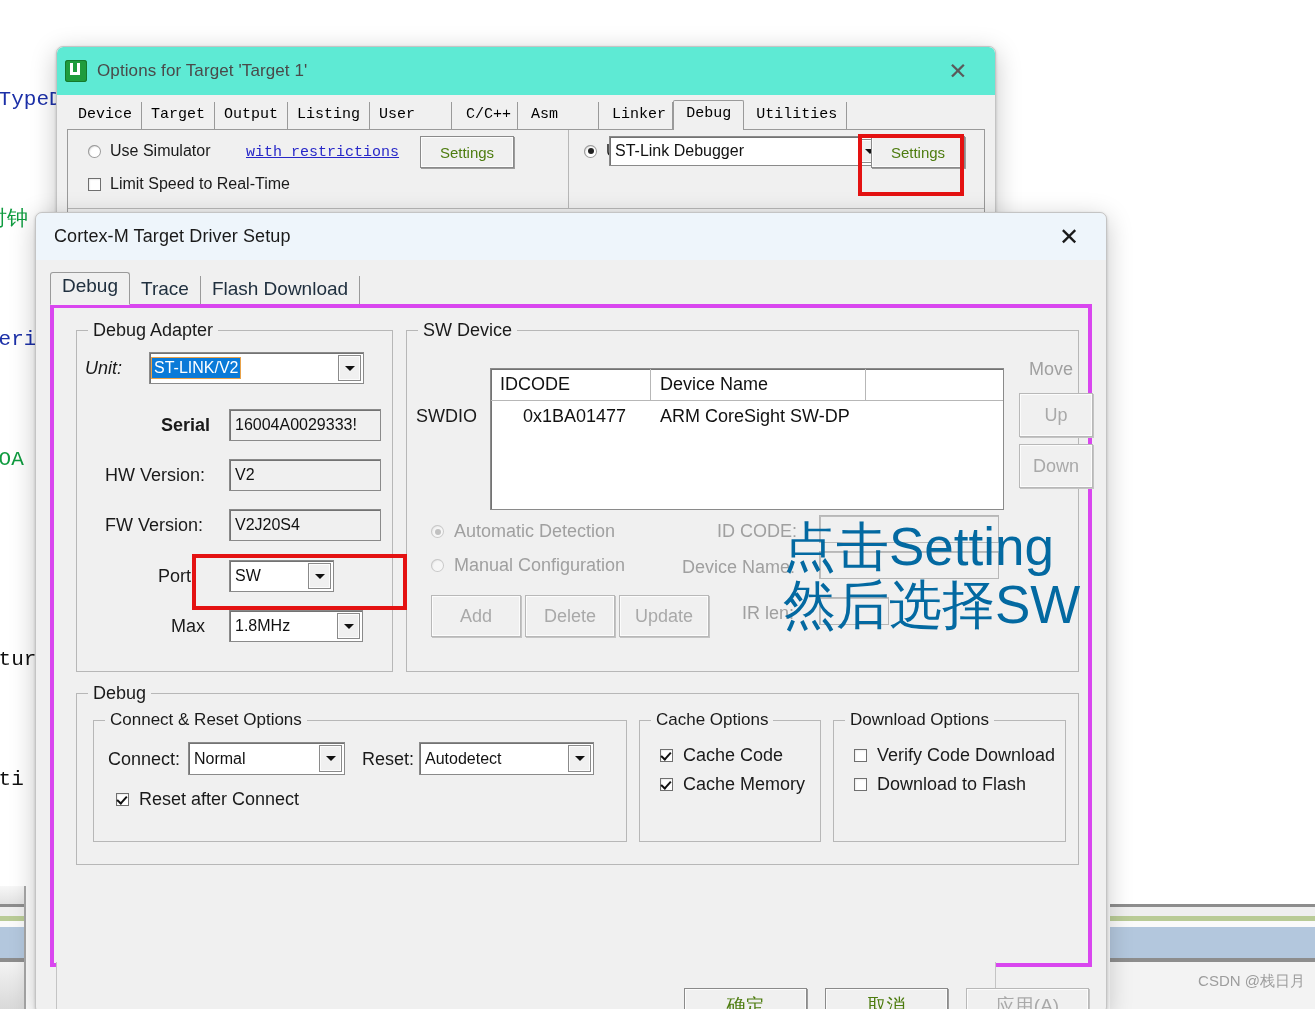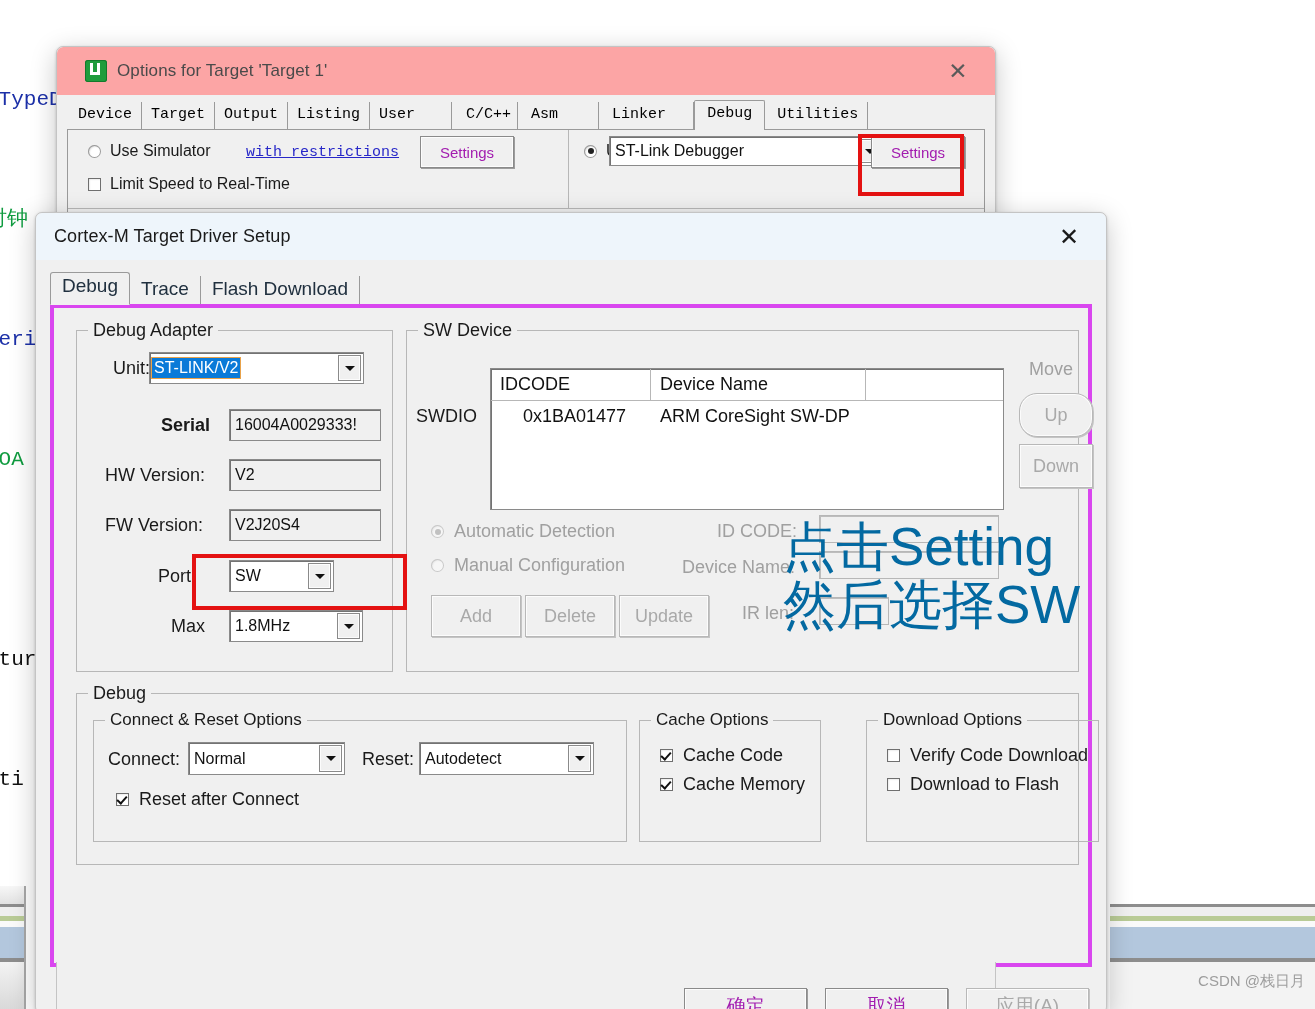"Options for Target 'Target 1'" #opt-dialog .titlebar { background: #fca5a5 -> #5eead4; padding-left: 28px -> 8px }
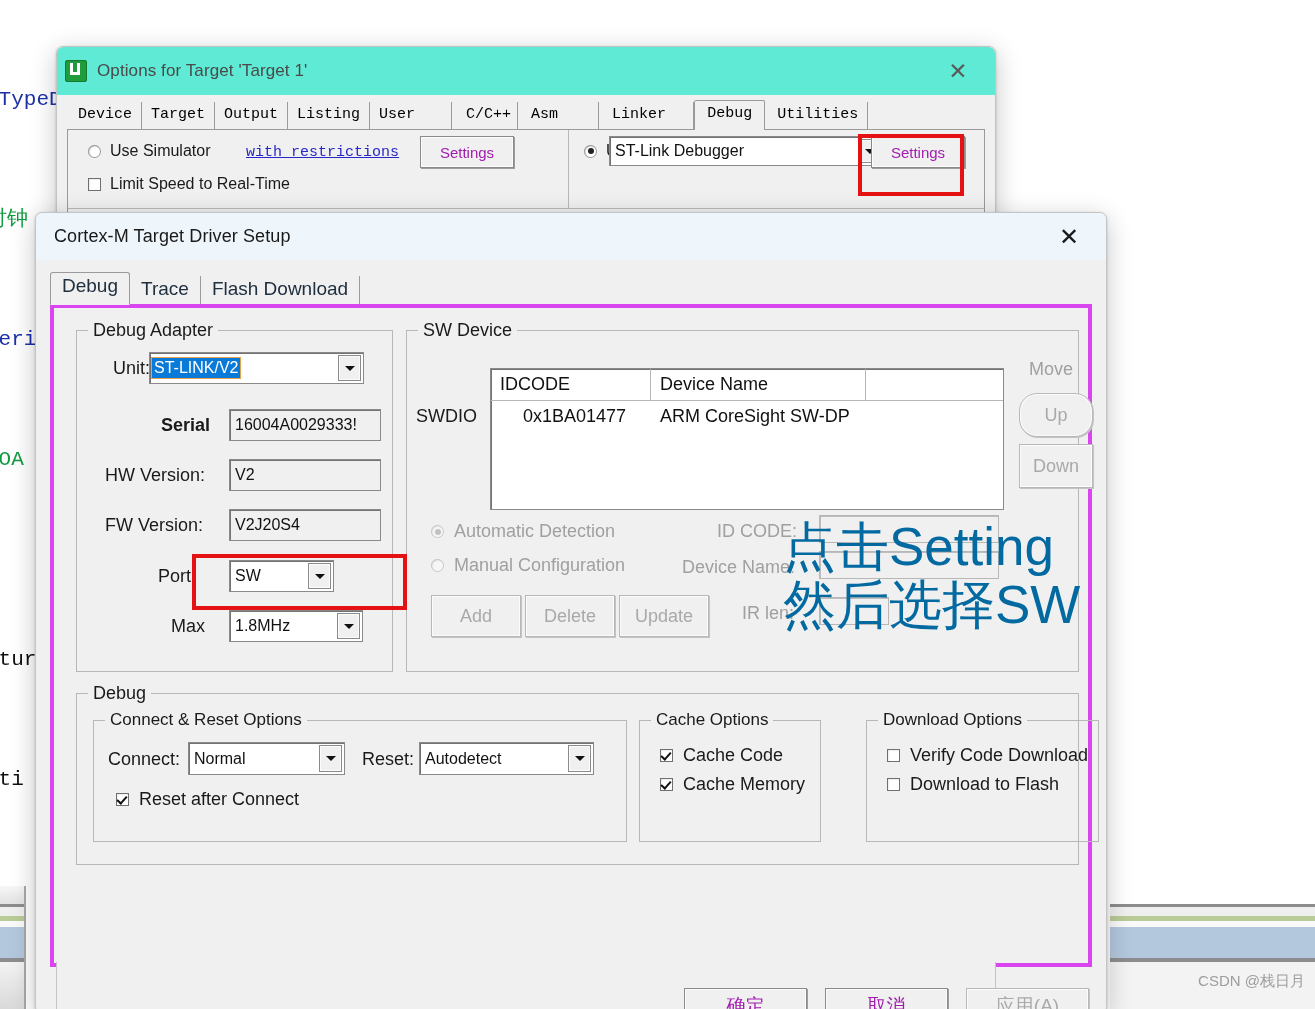"Linker" div.k-tab { padding-right: 27px -> 6px }
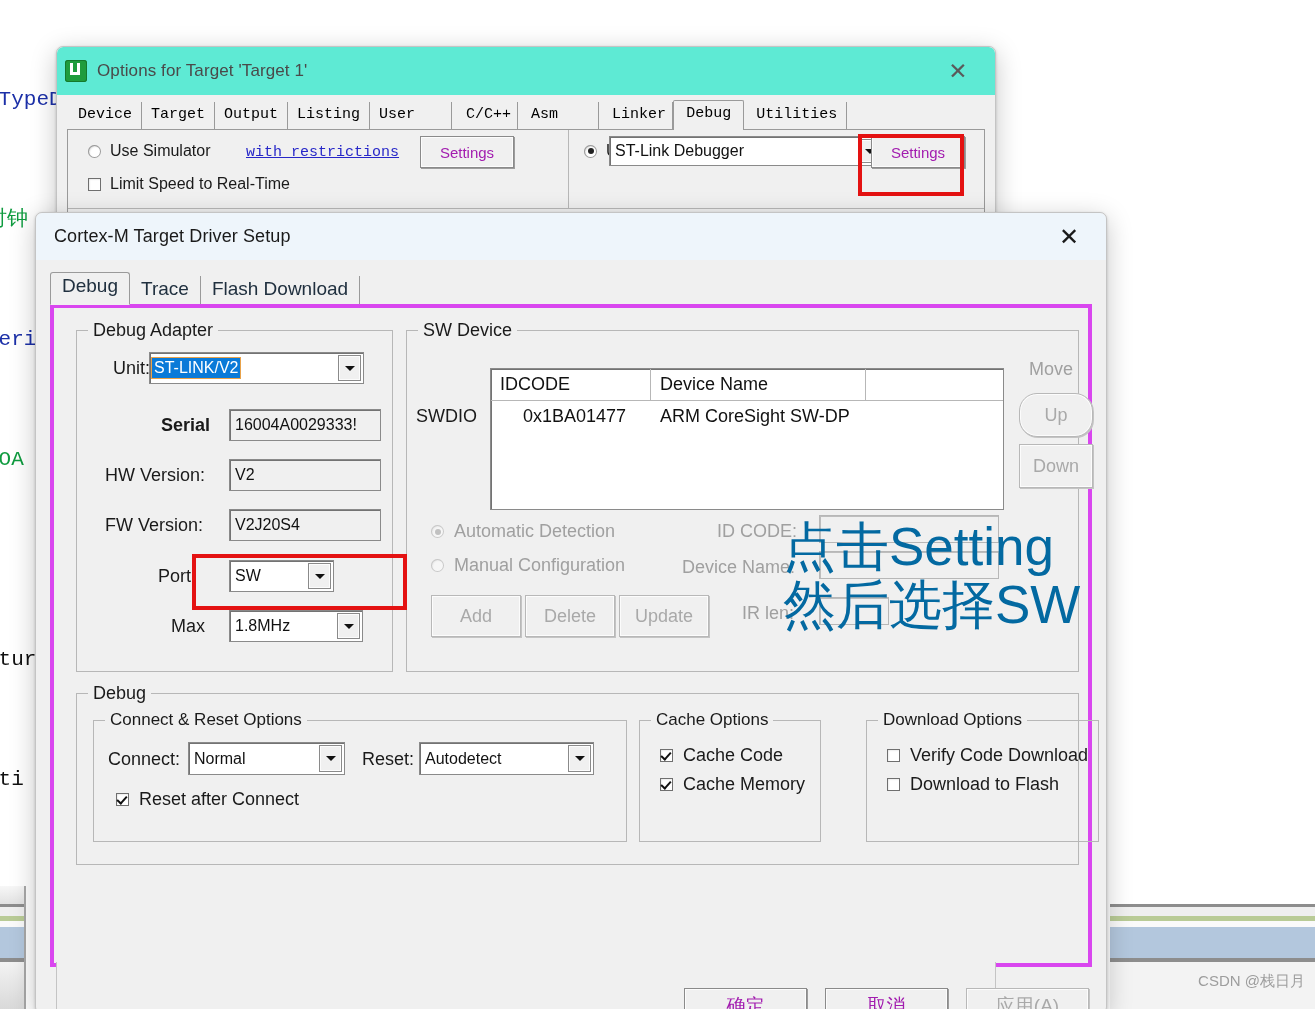"Settings" .btn { color: #a21caf -> #4d7c0f }
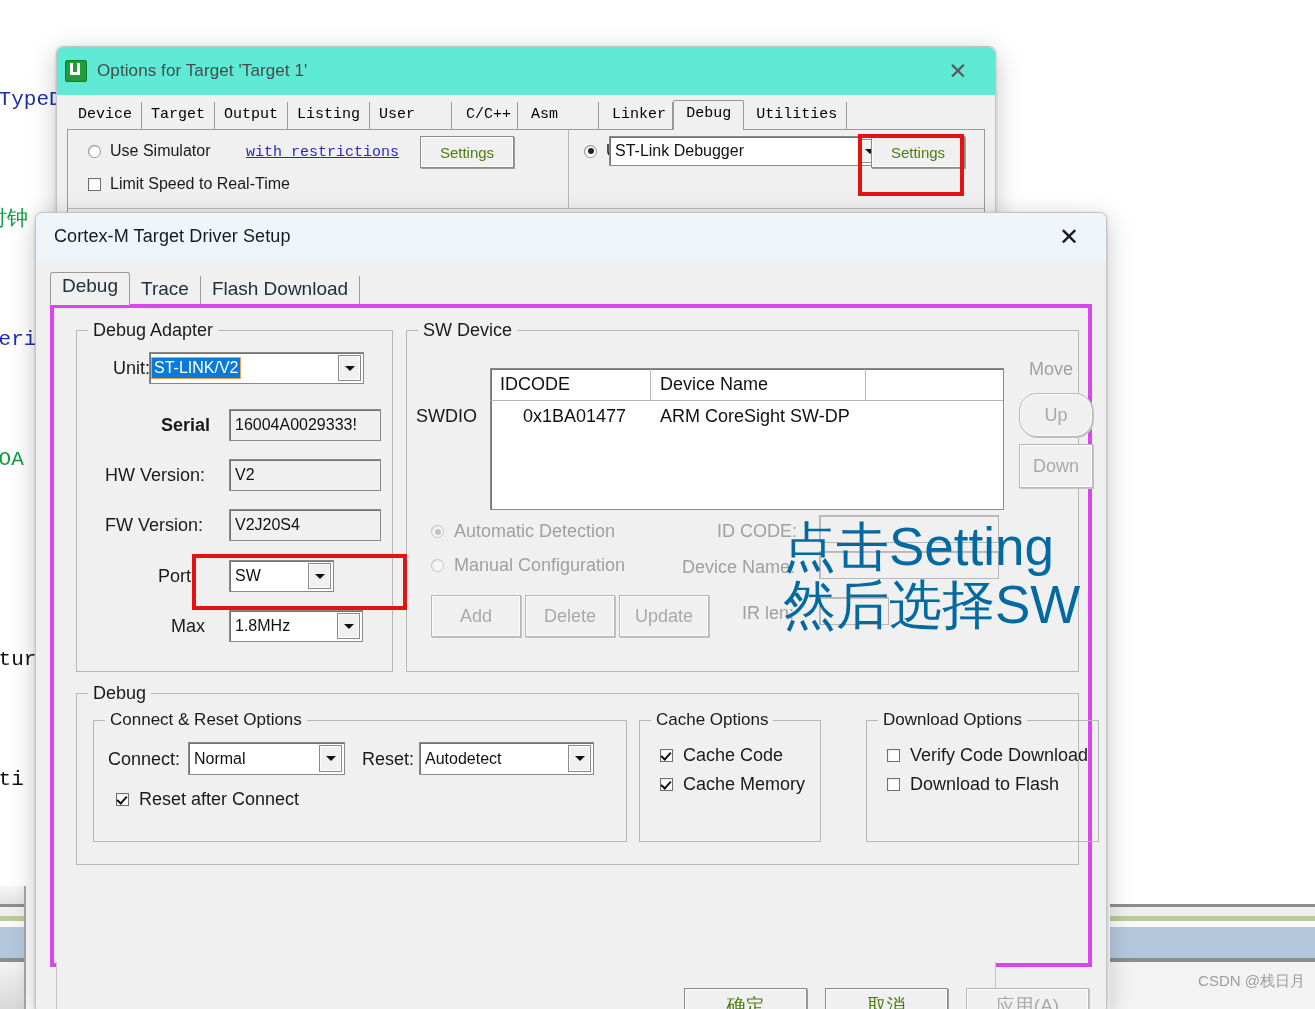"Unit:" span.lbl { font-style: none -> italic; left: 36px -> 8px }
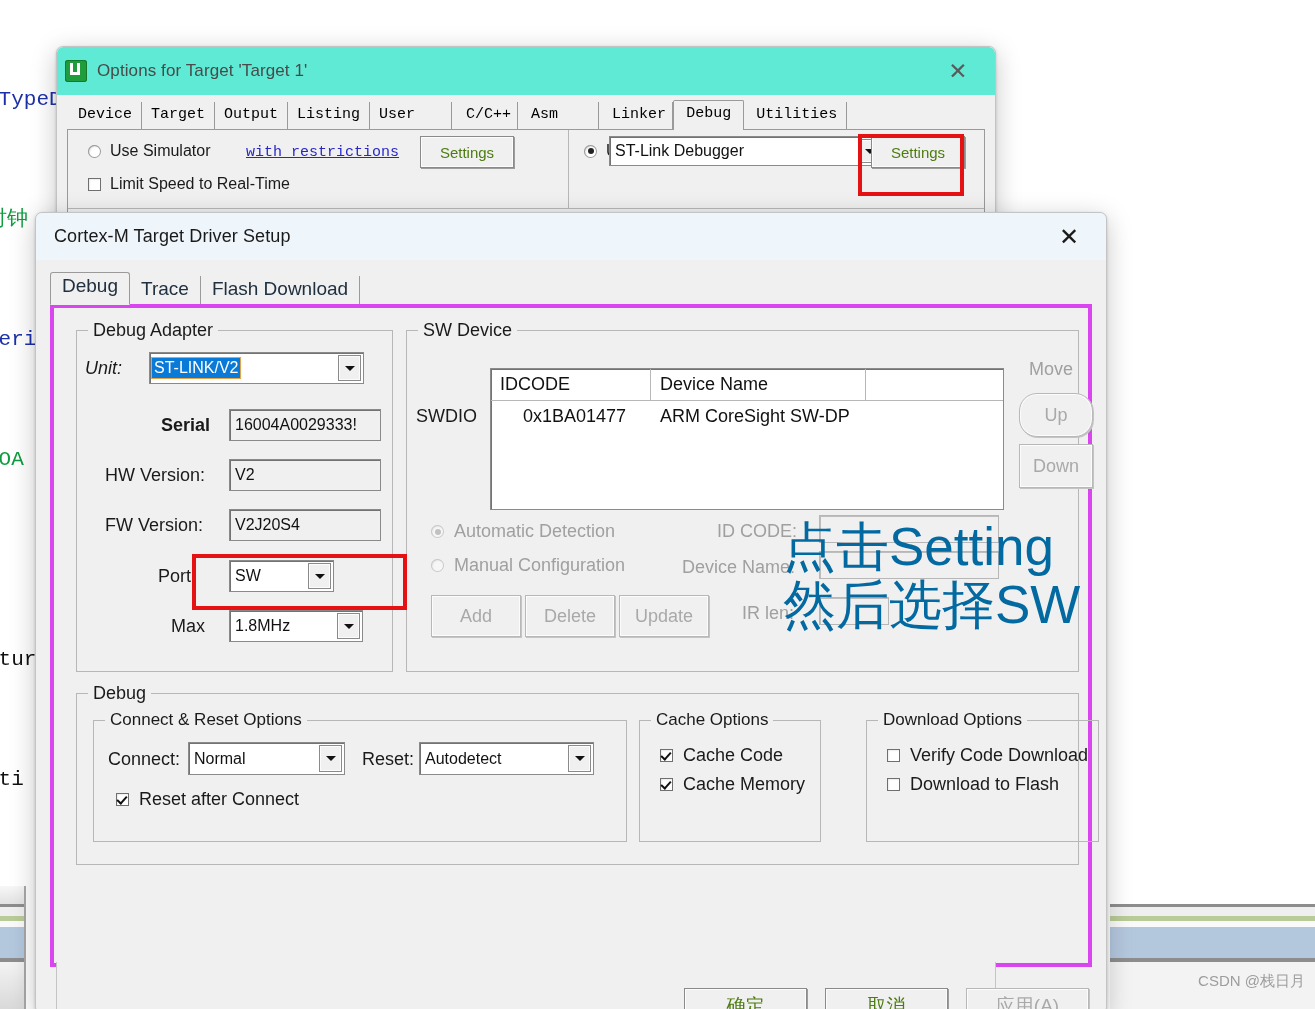"Up" div.btn { border-radius: 18px -> none }
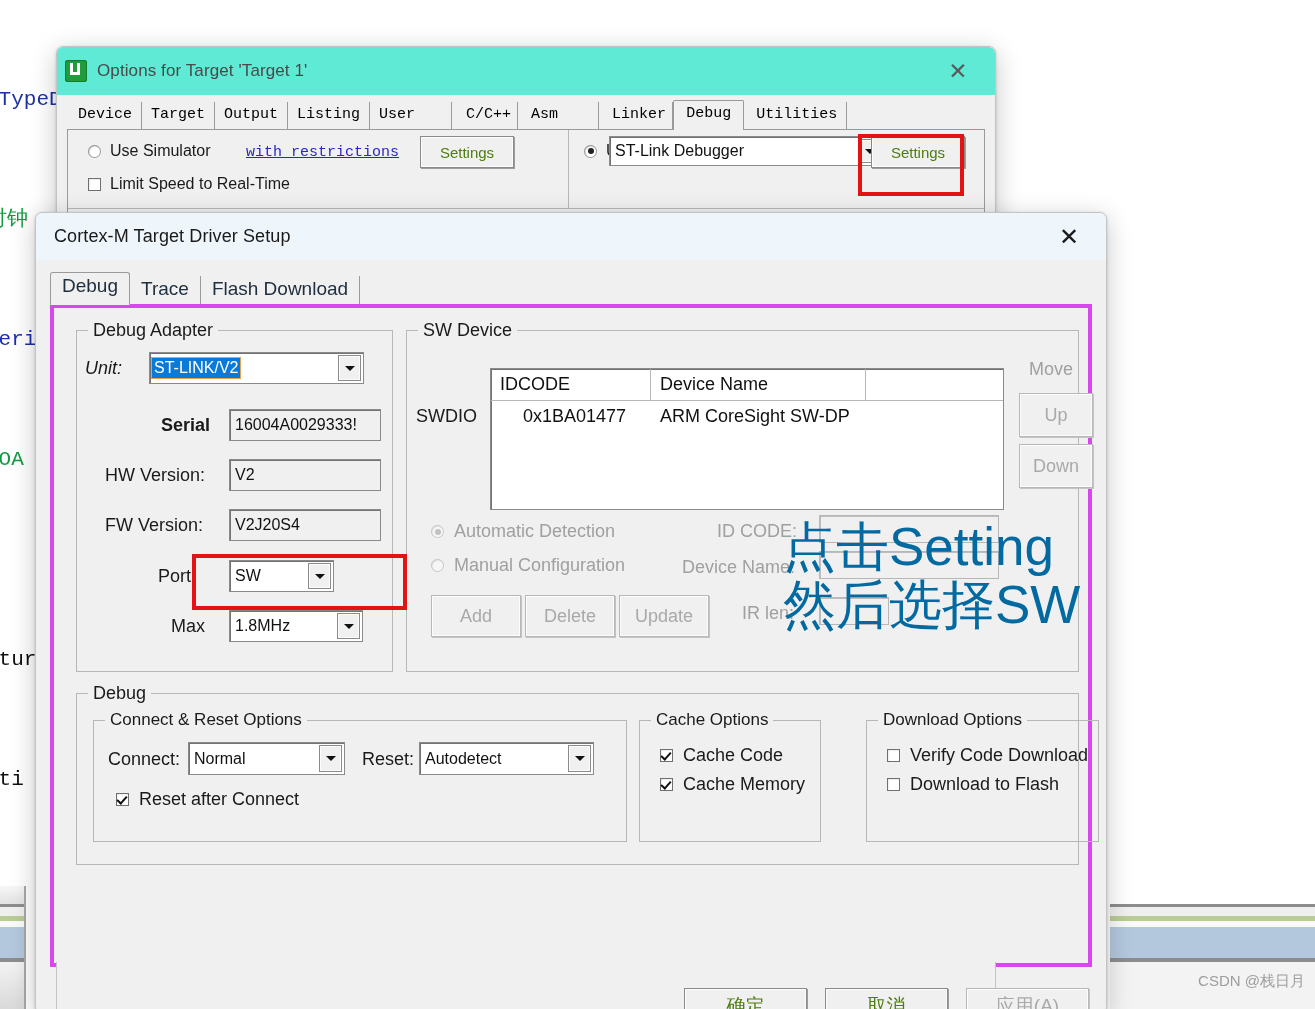"Download Options" div.gb { left: 789px -> 756px }
